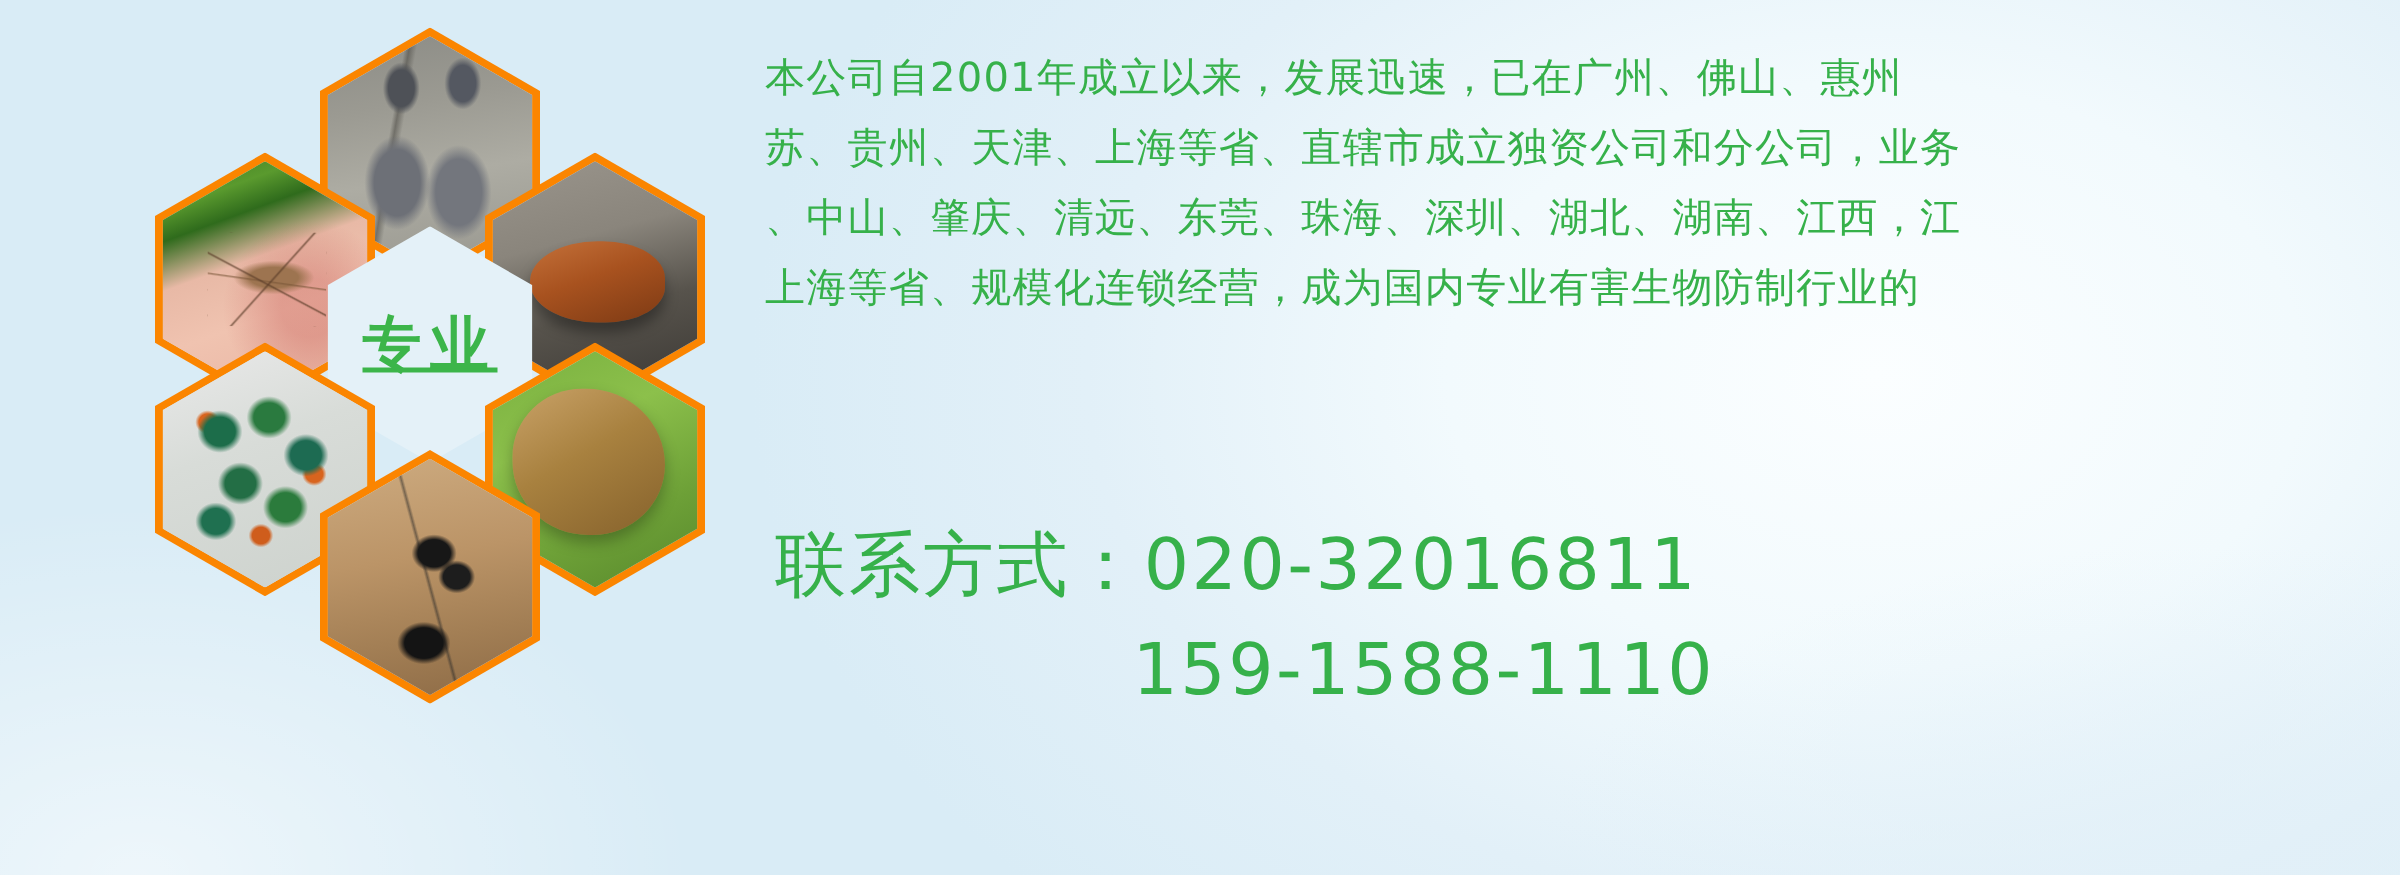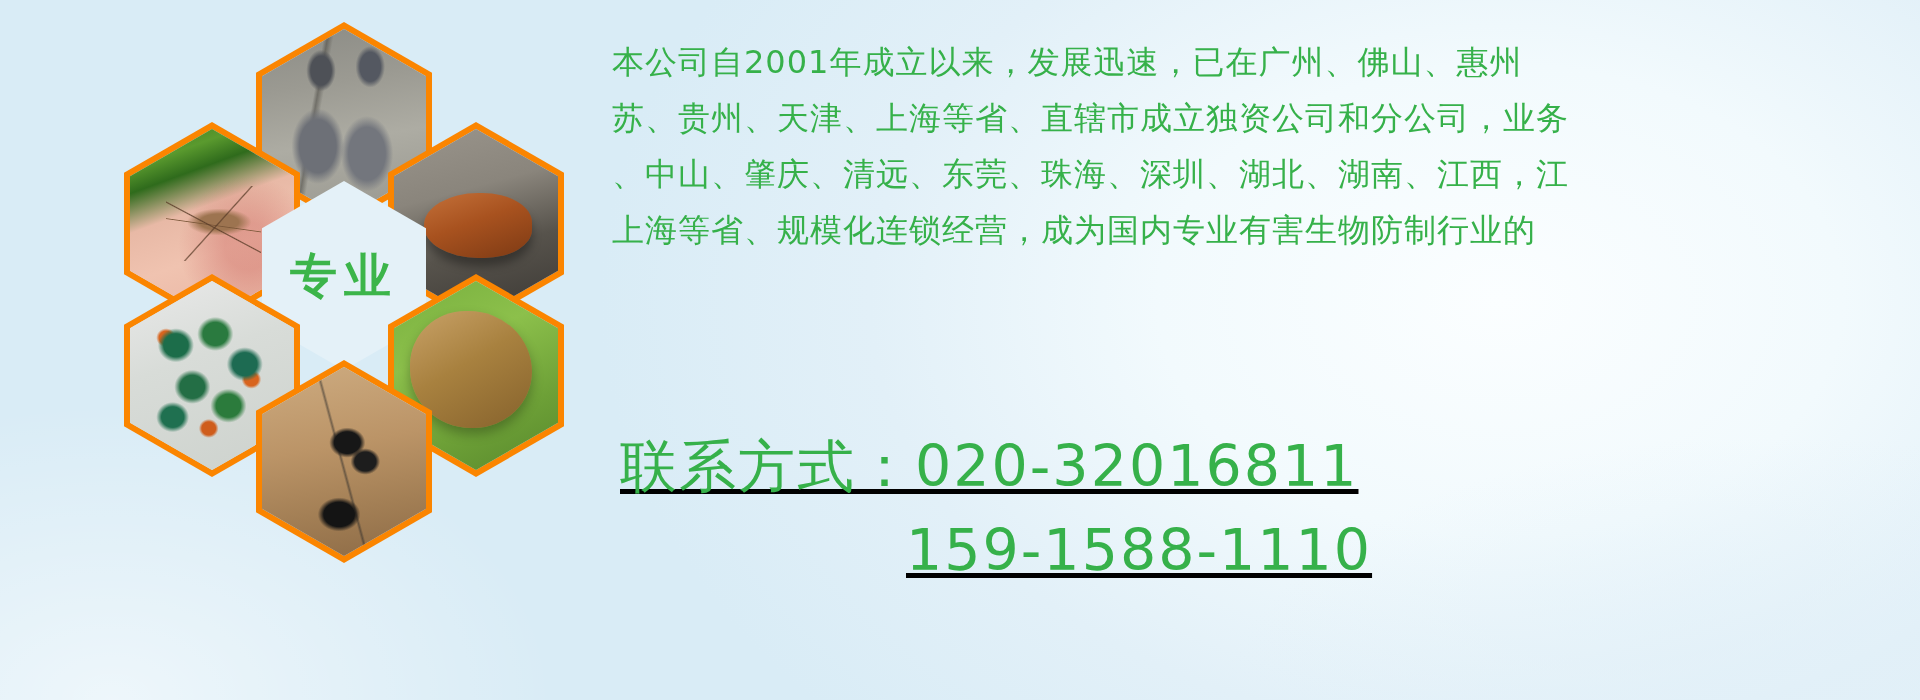"专业" .hive-label { text-decoration: none -> underline }
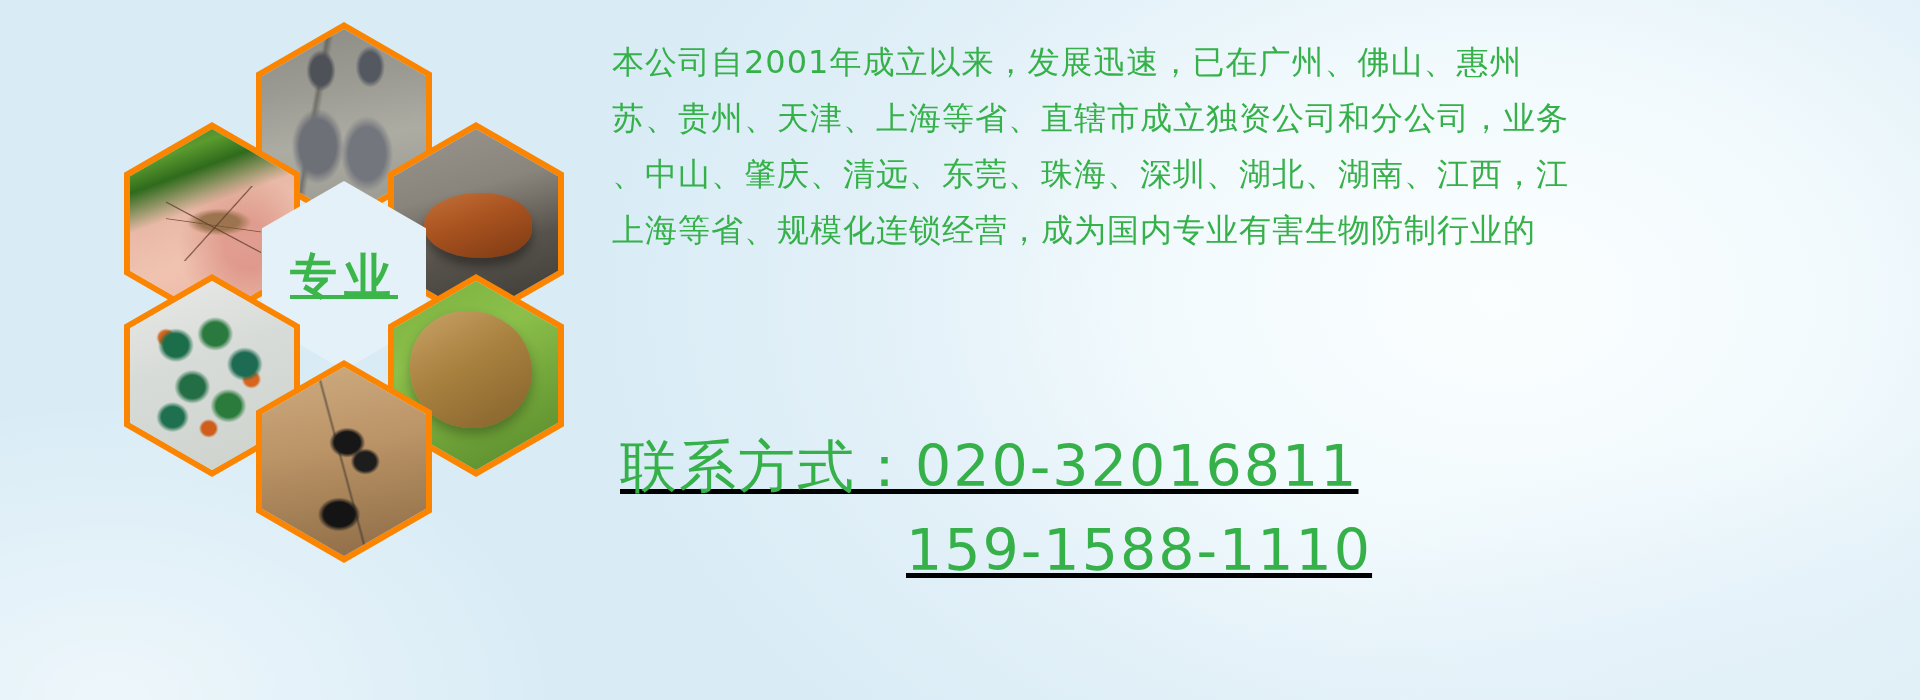"联系方式：020-32016811" .contact { text-decoration: underline -> none; top: 424px -> 410px }
